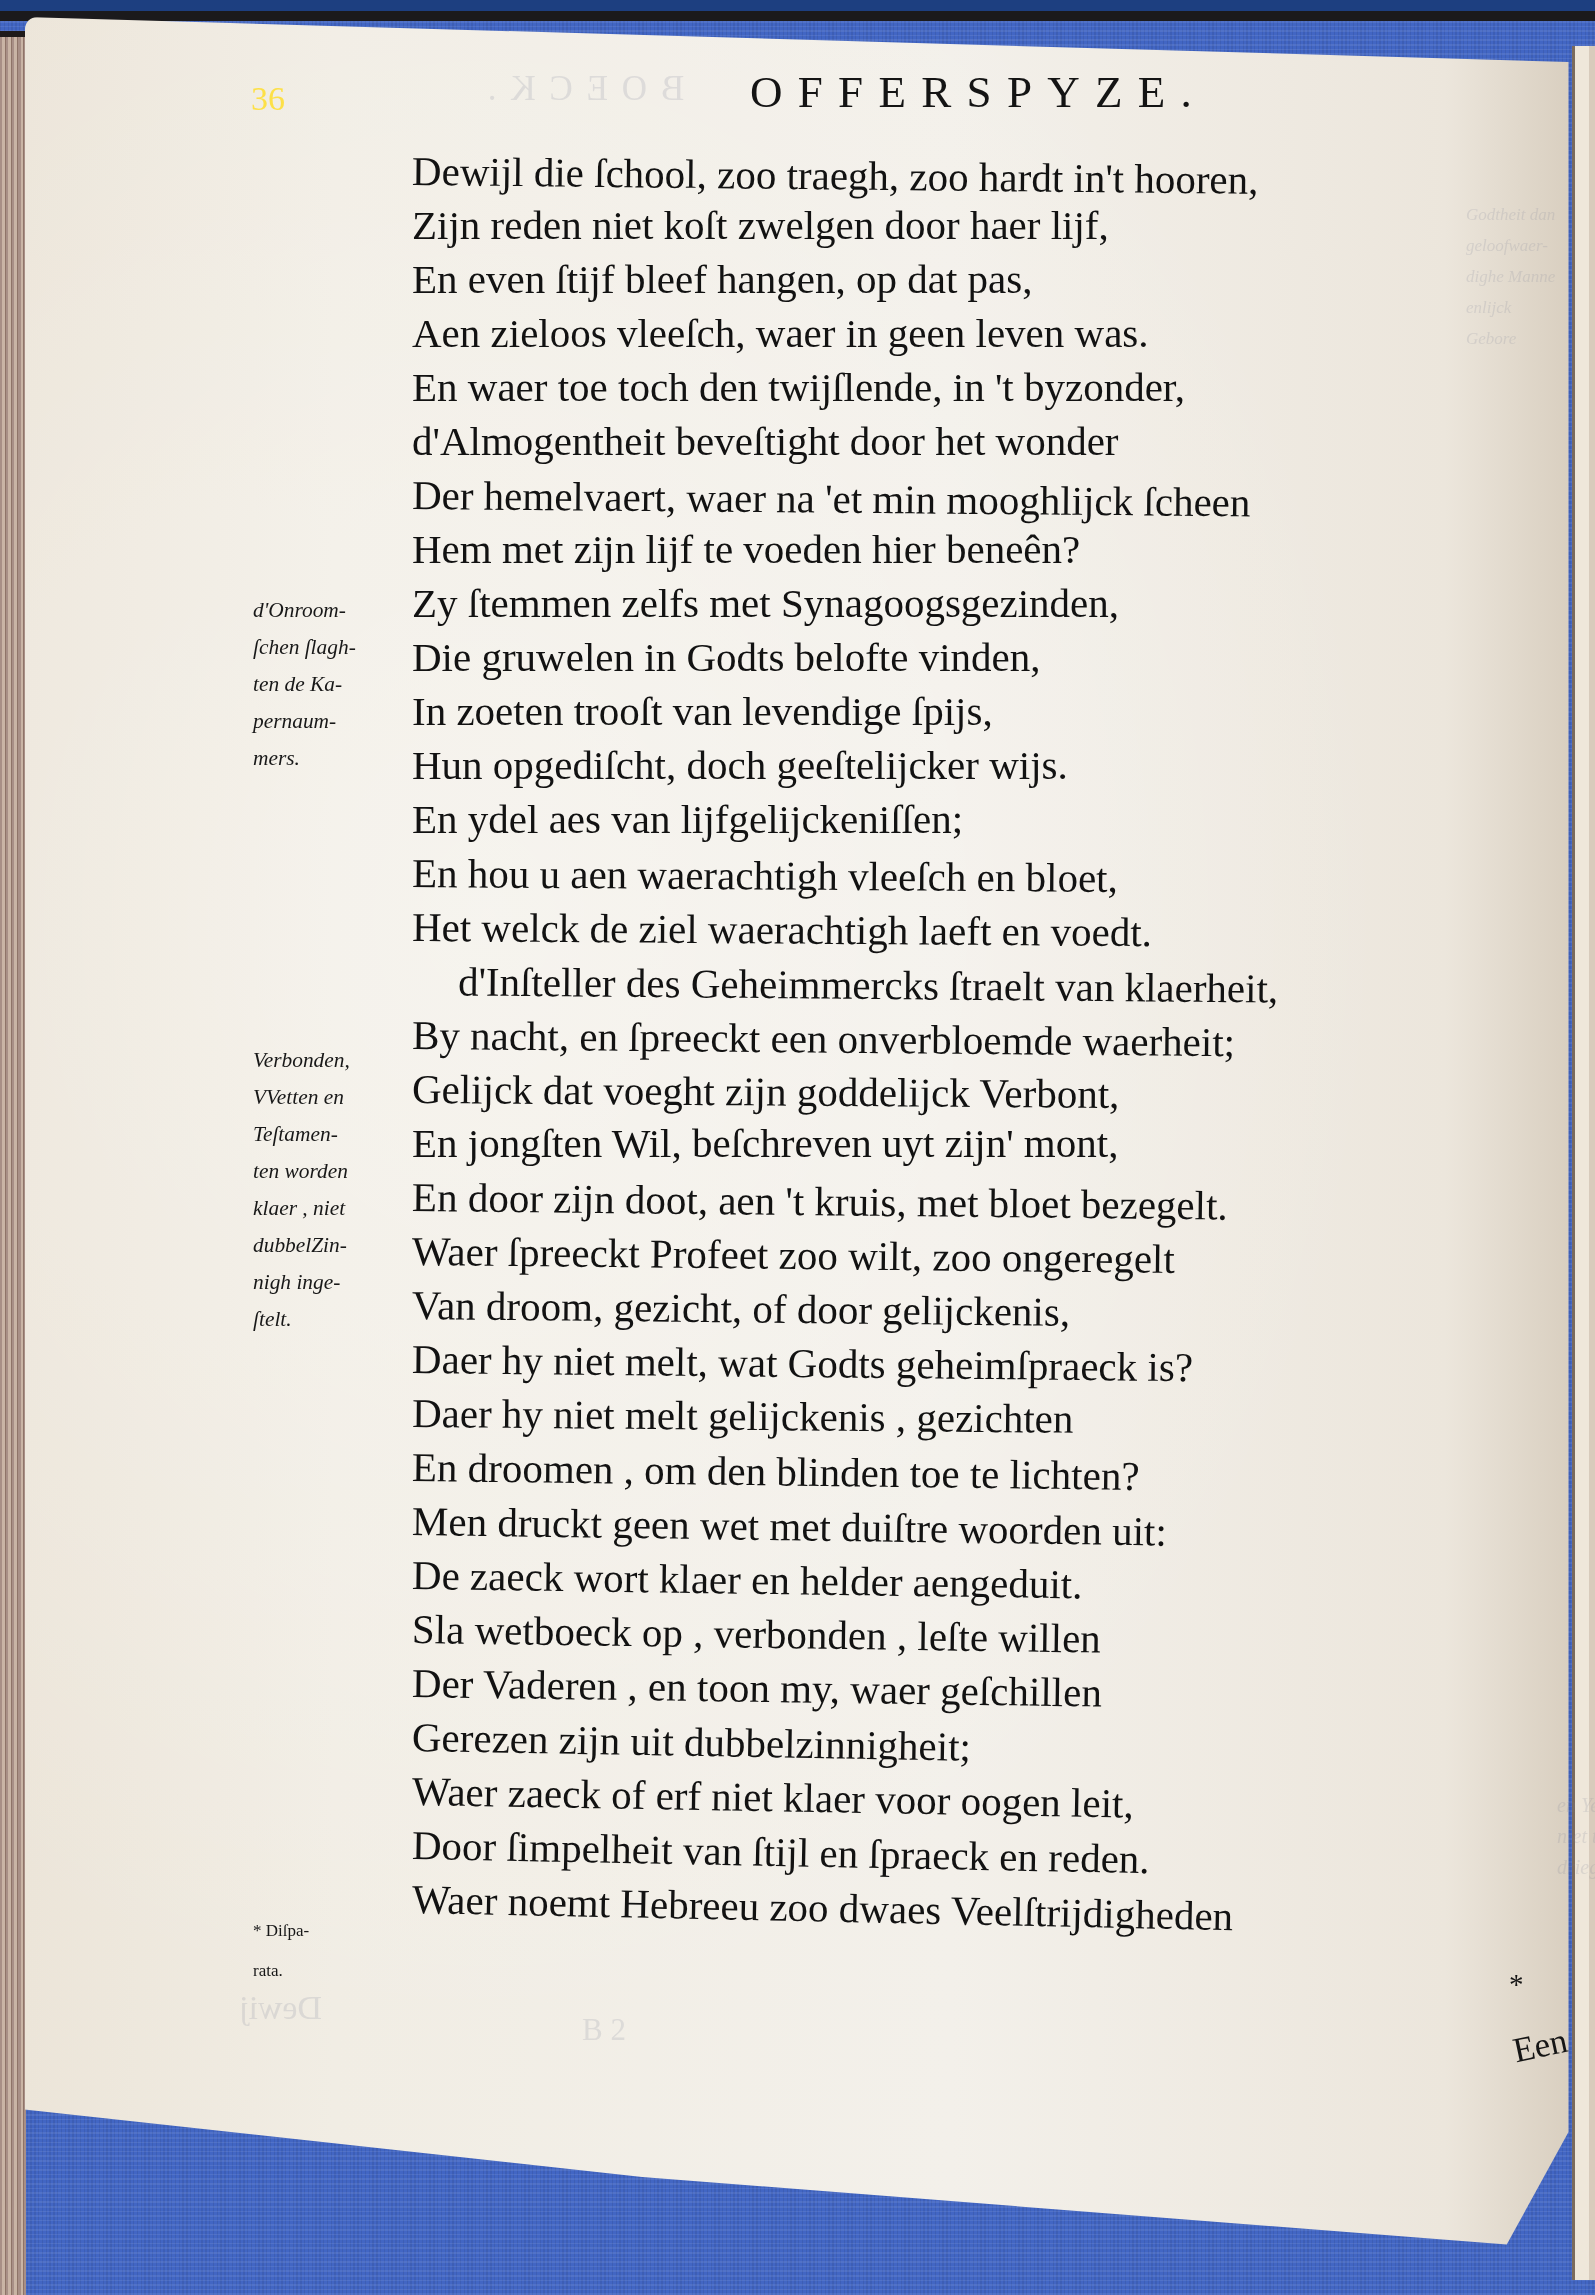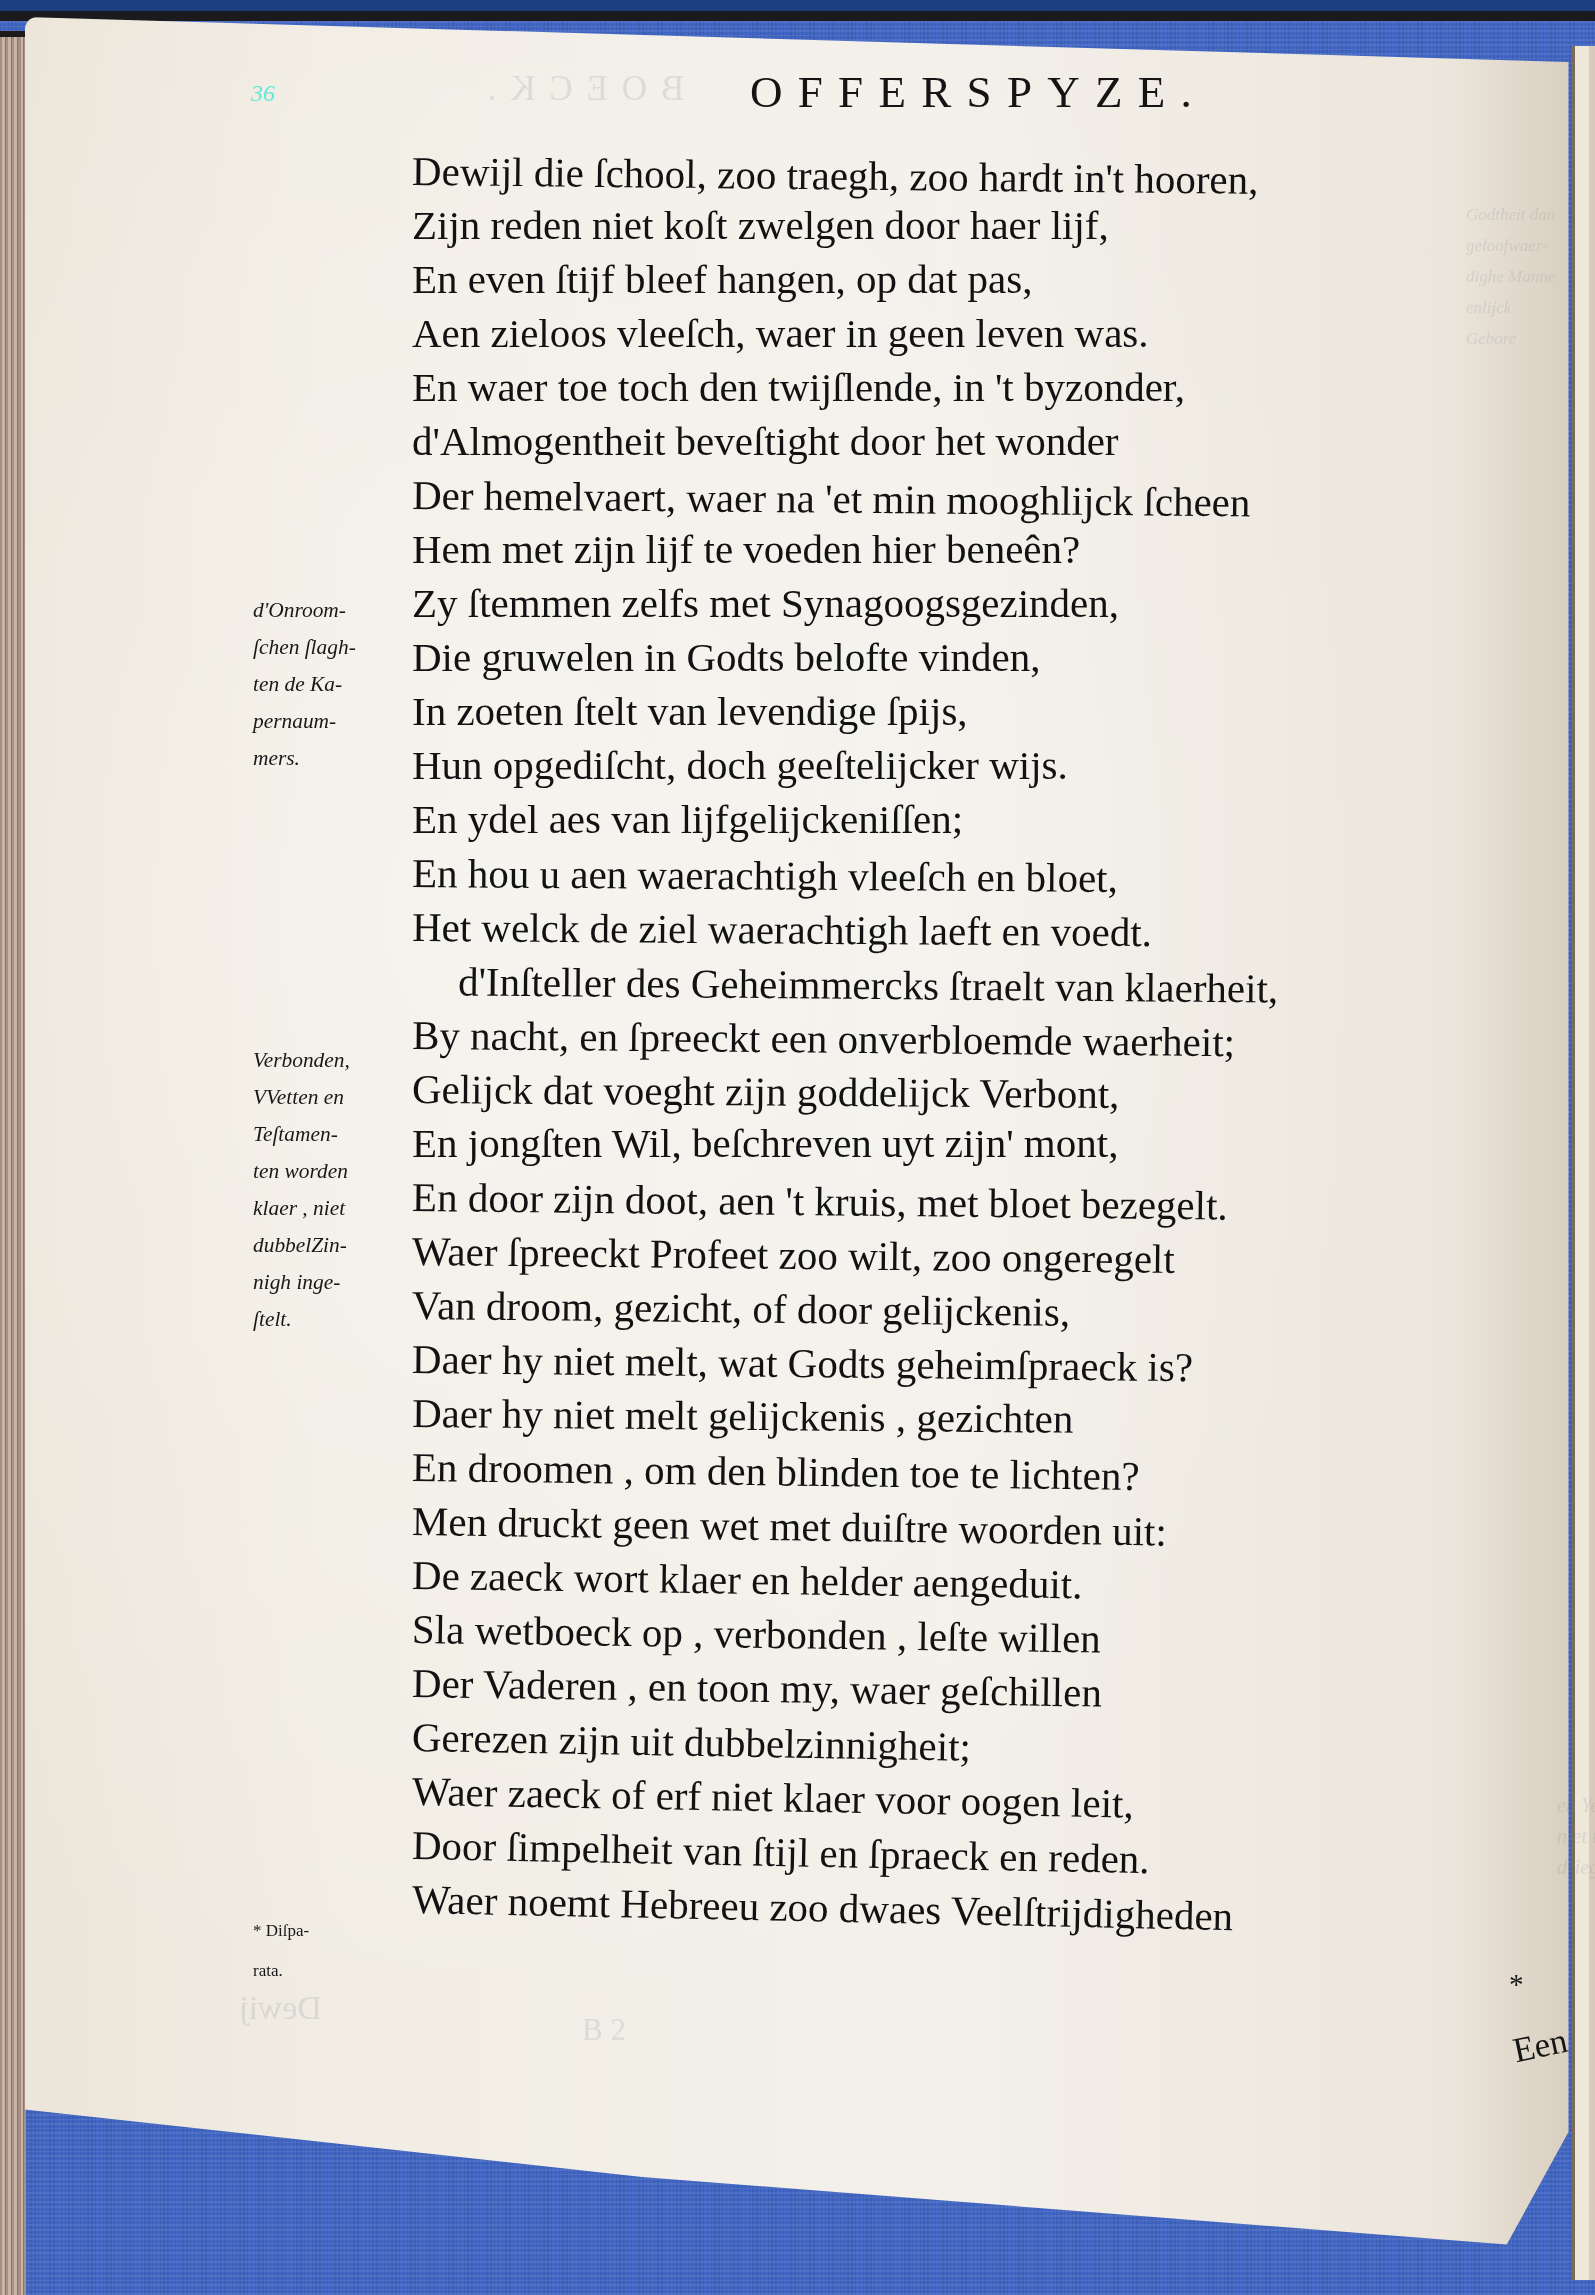"36" .page-number { color: #5eead4 -> #fde047; font-size: 24px -> 34px; font-style: italic -> none }
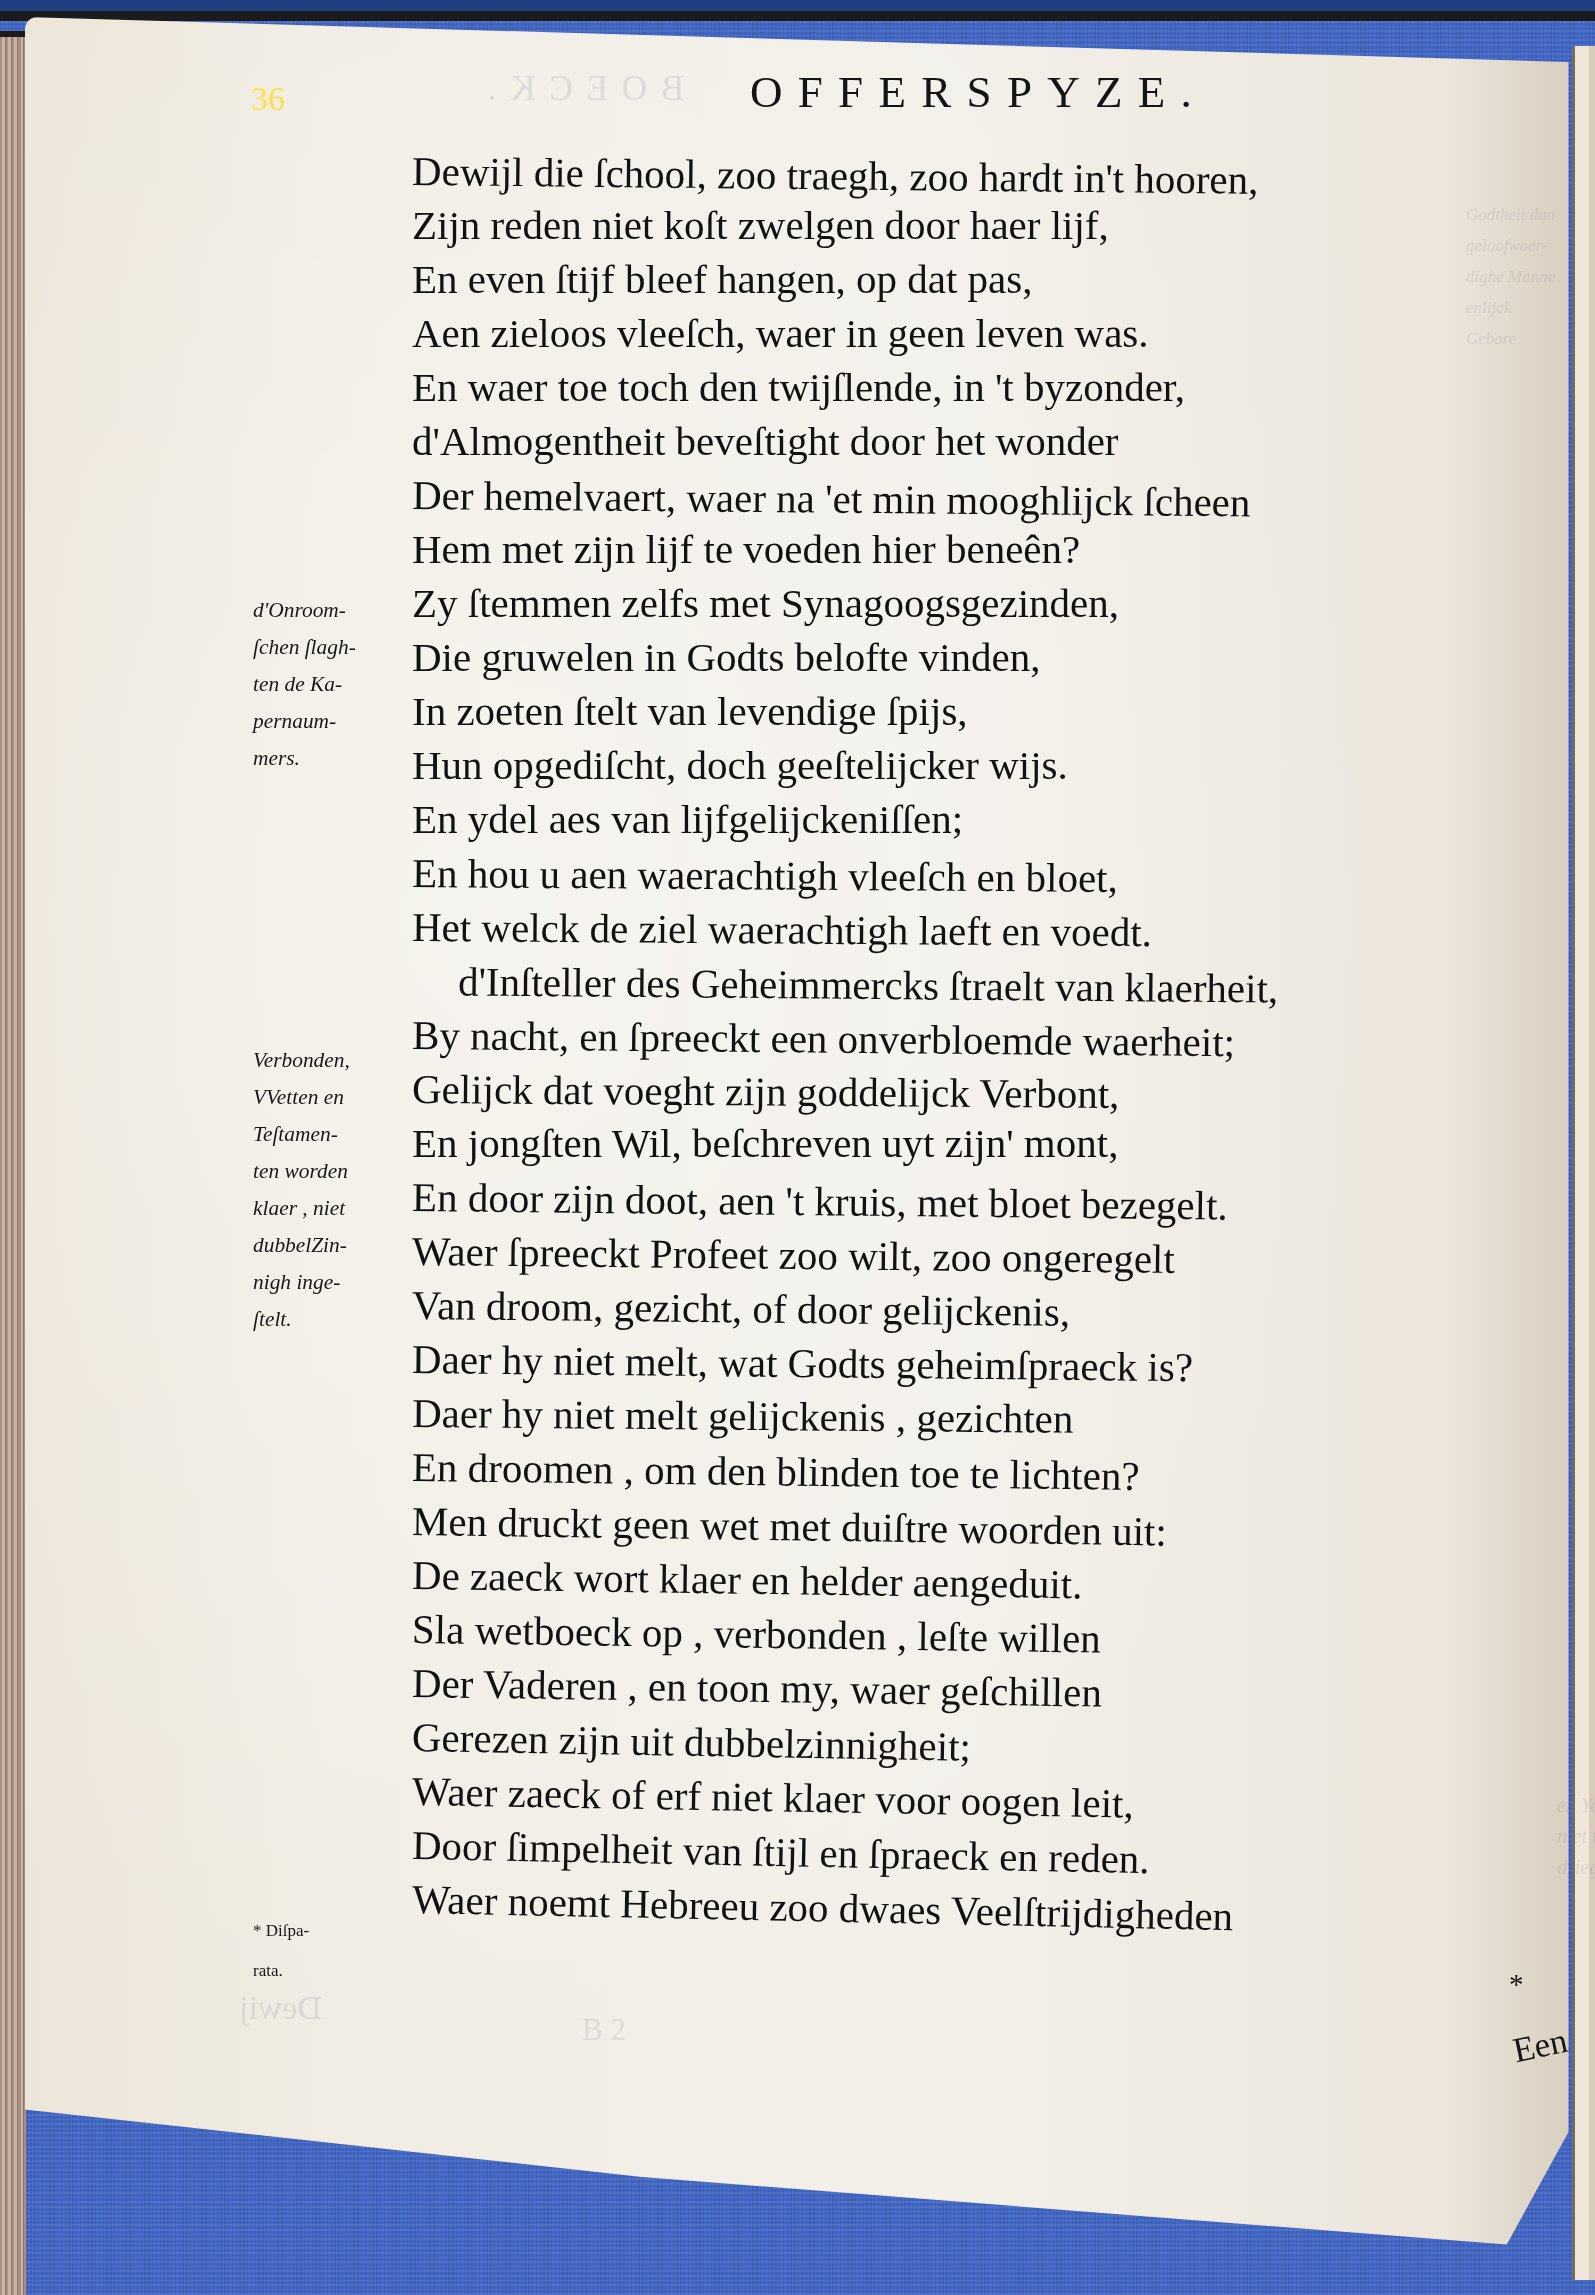"In zoeten ſtelt van levendige" li { text: ſtelt -> trooſt }
